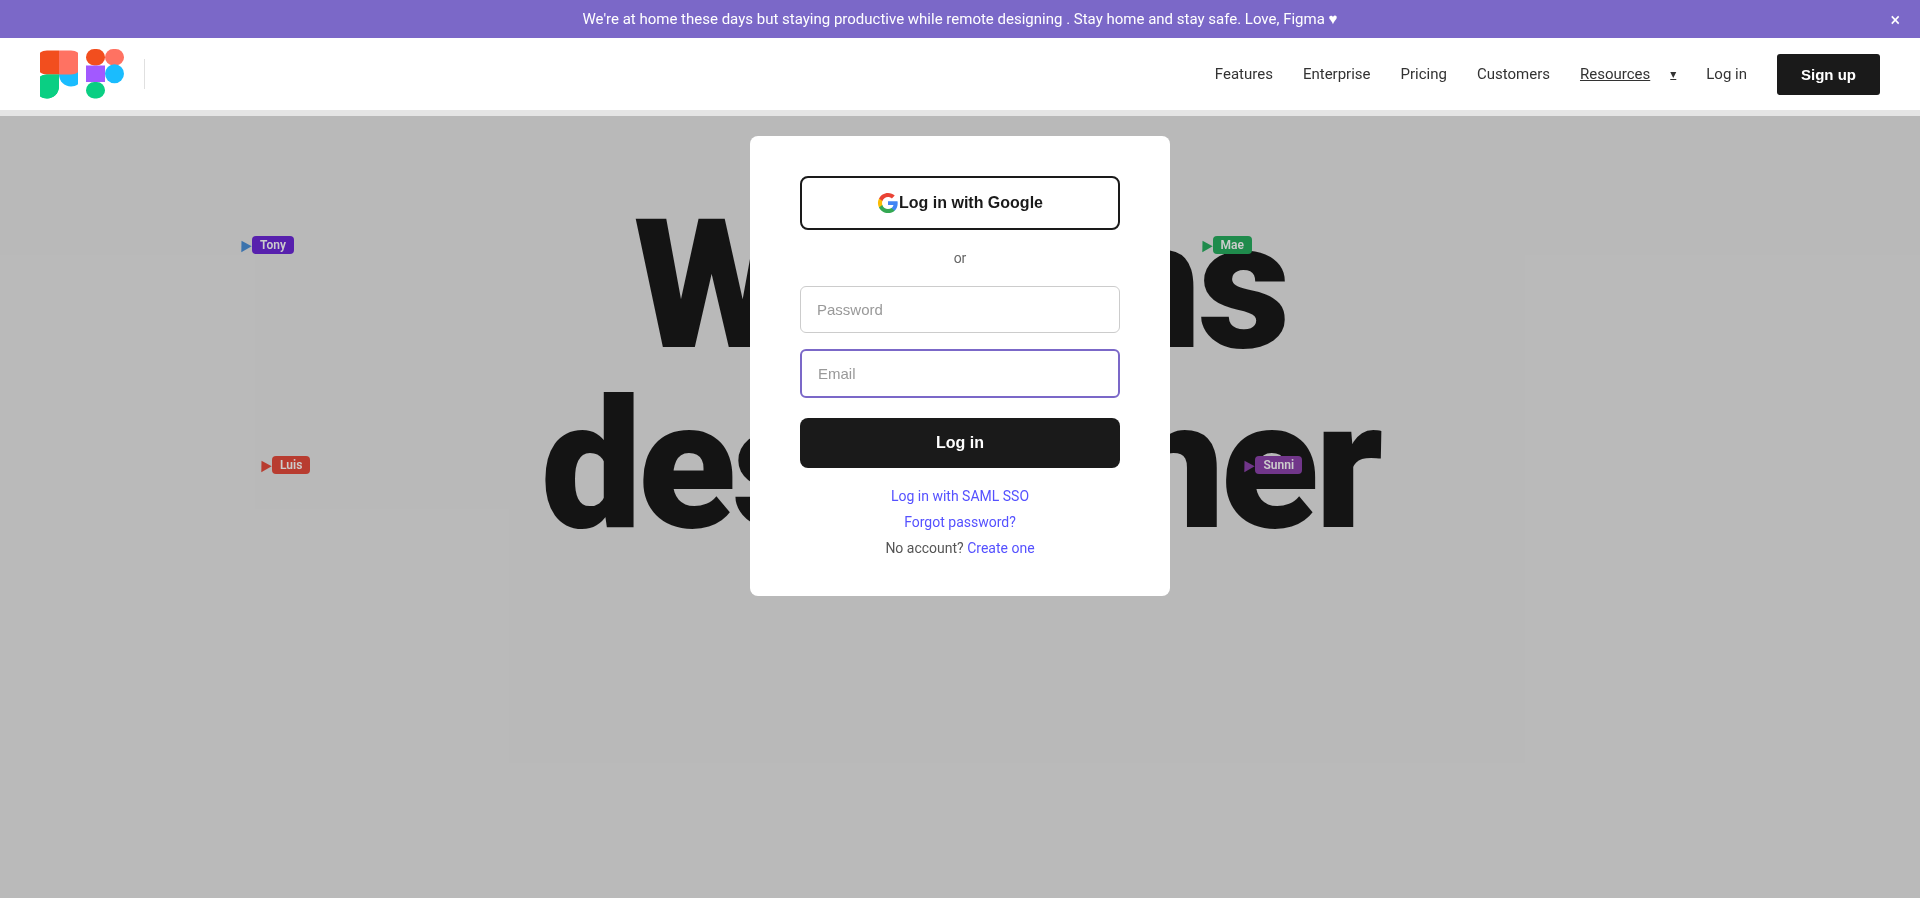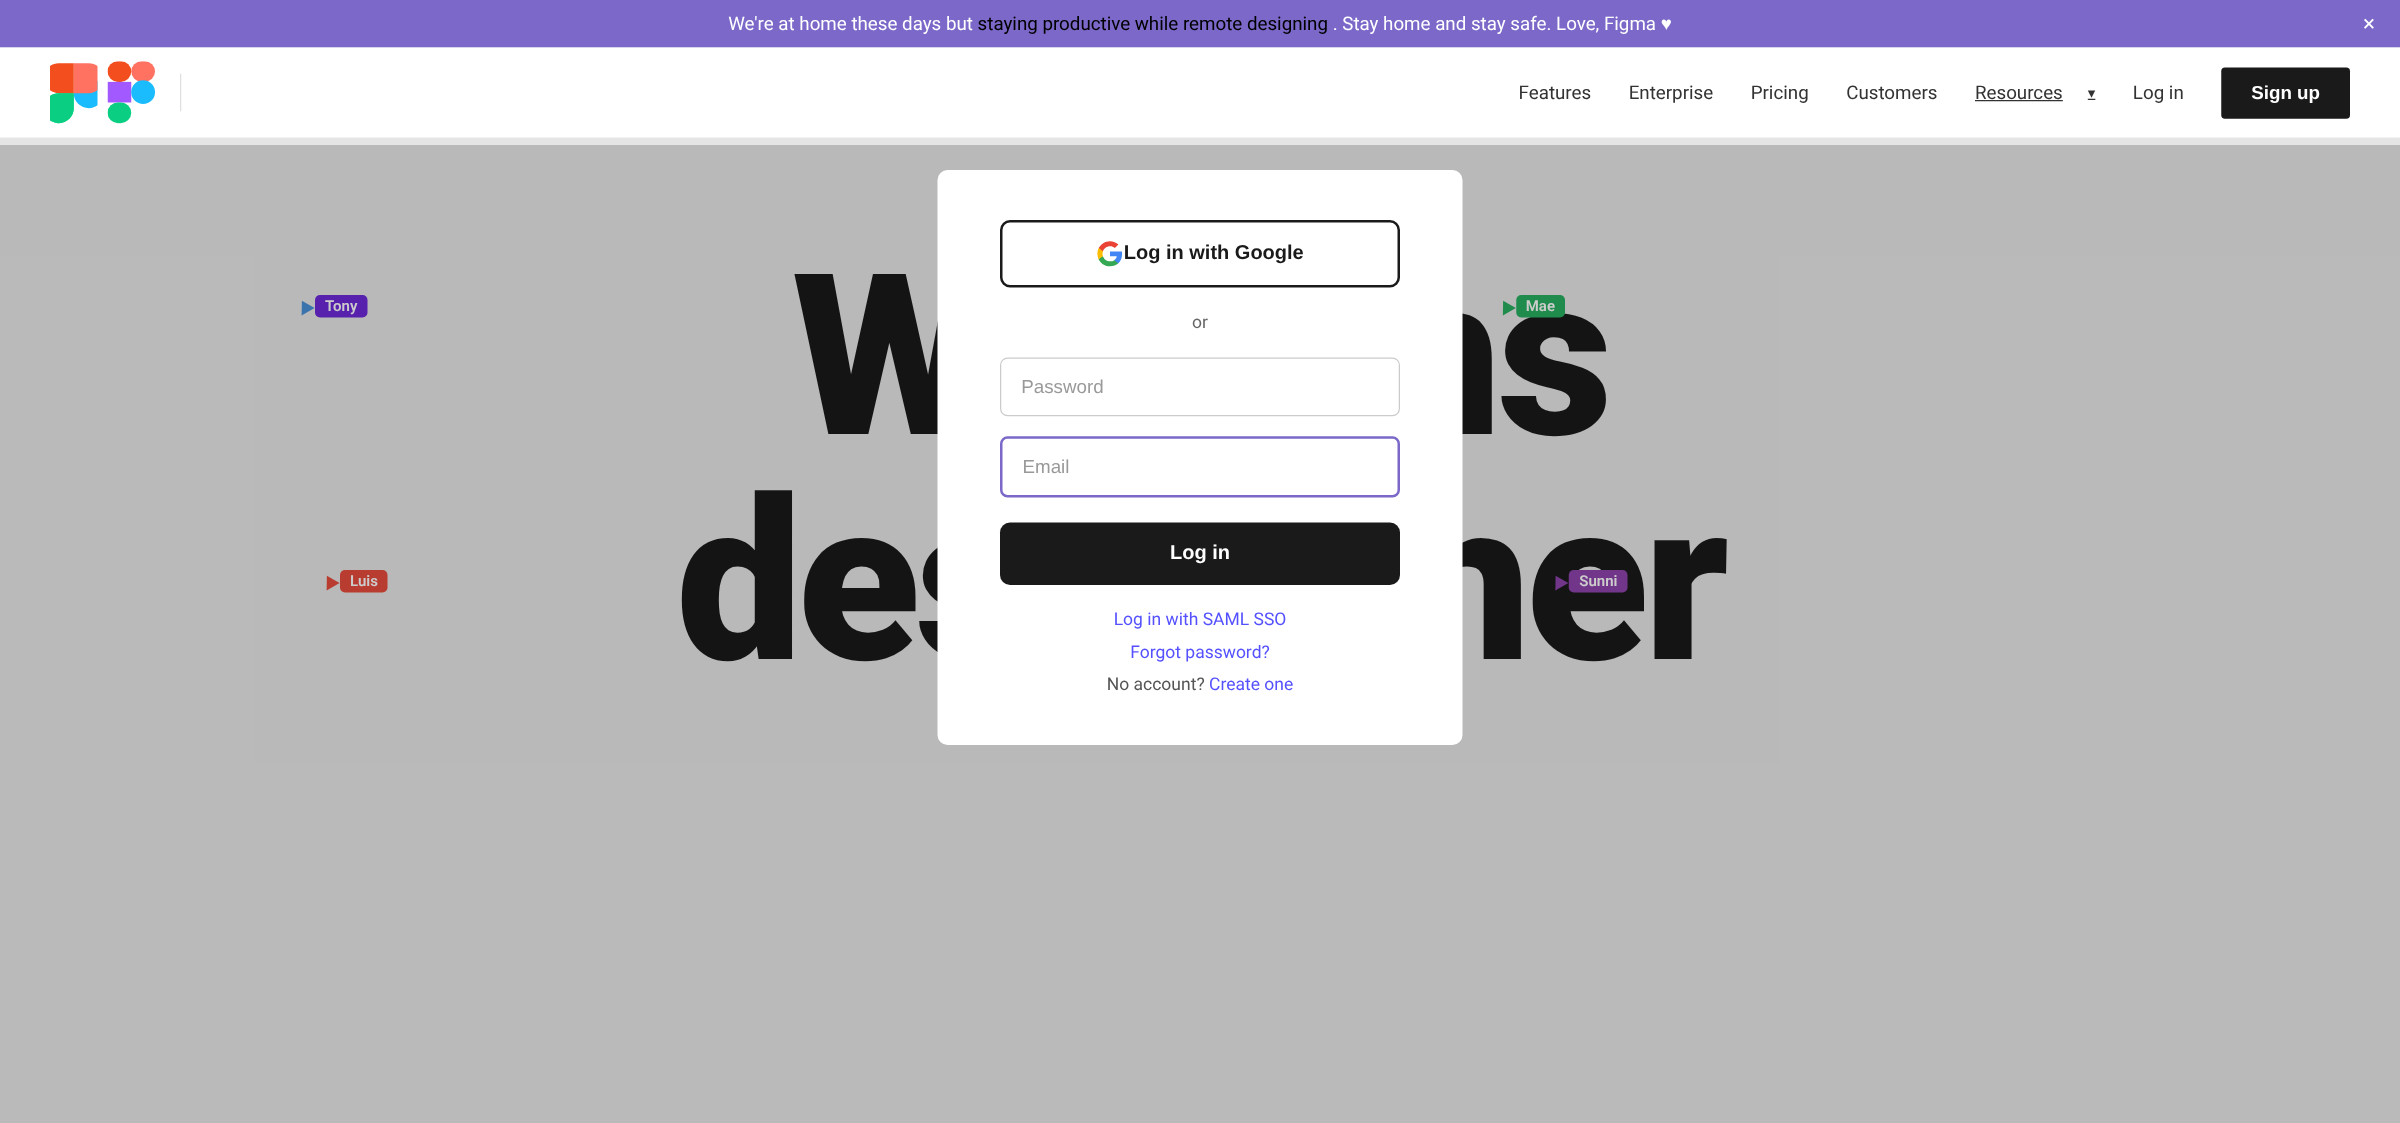"staying productive while remote" .banner a { color: #000000 -> #ffffff }
